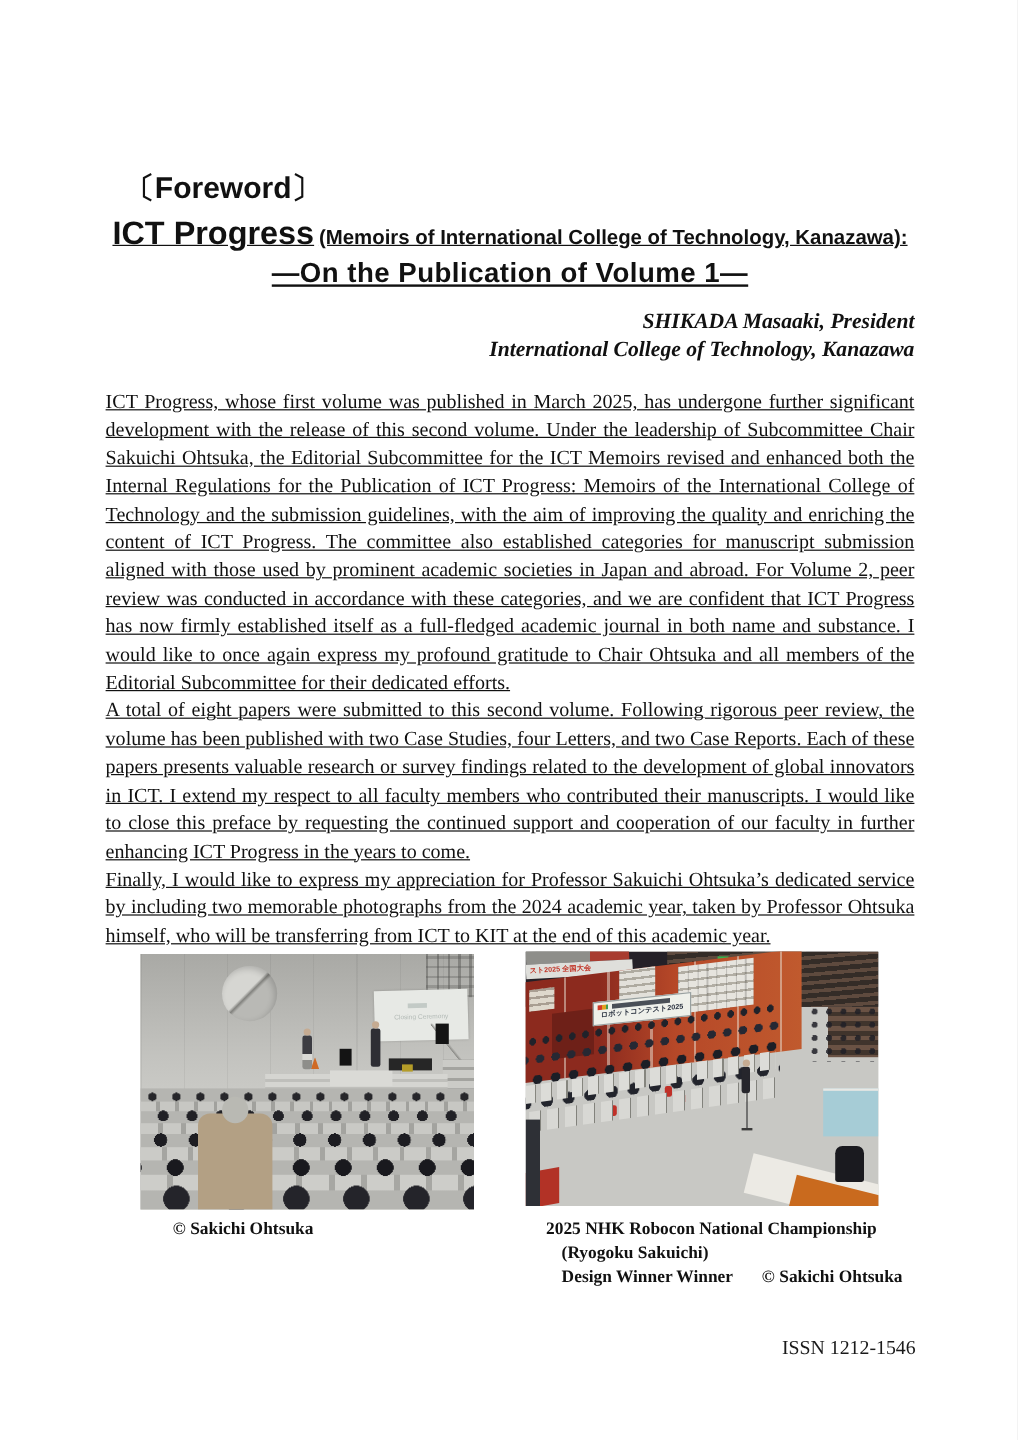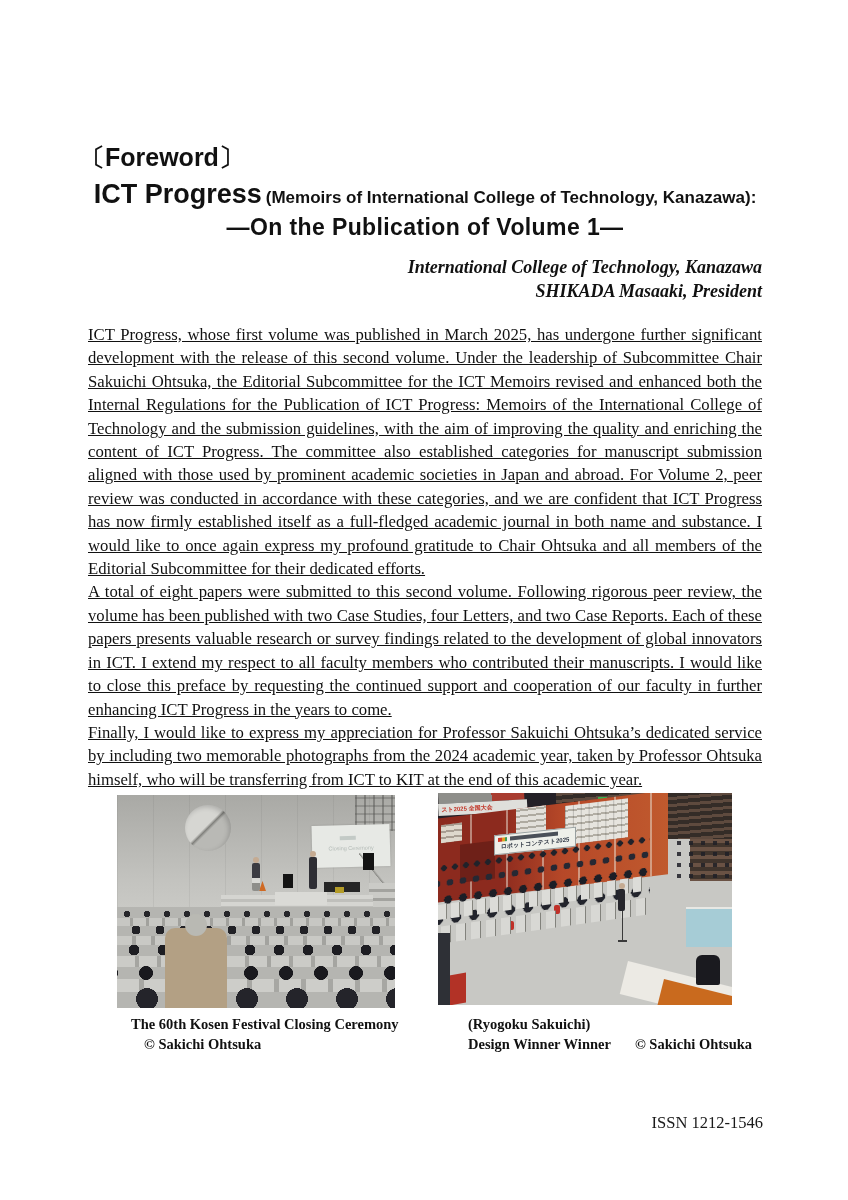"〔Foreword〕" .section-label { left: 80px -> 104px }
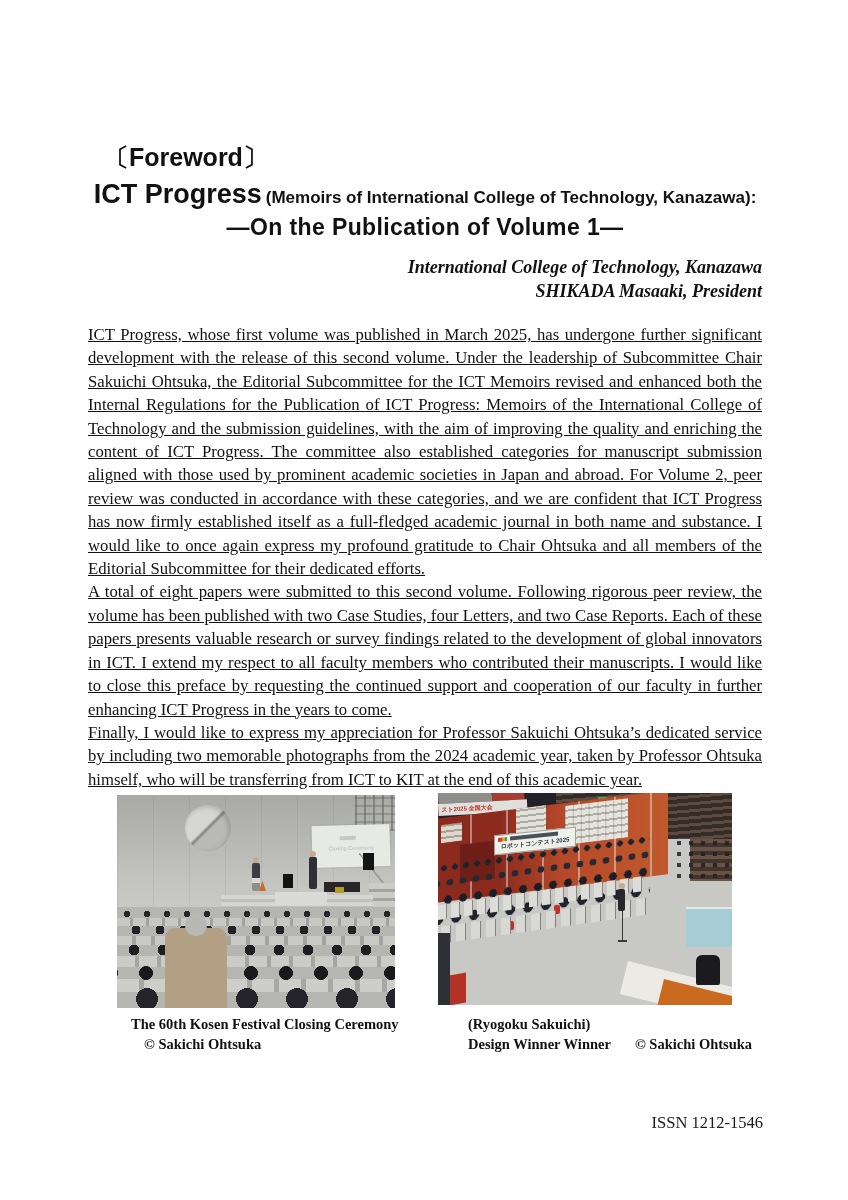"ICT Progress (Memoirs of International" .title-block { text-decoration: none -> underline }
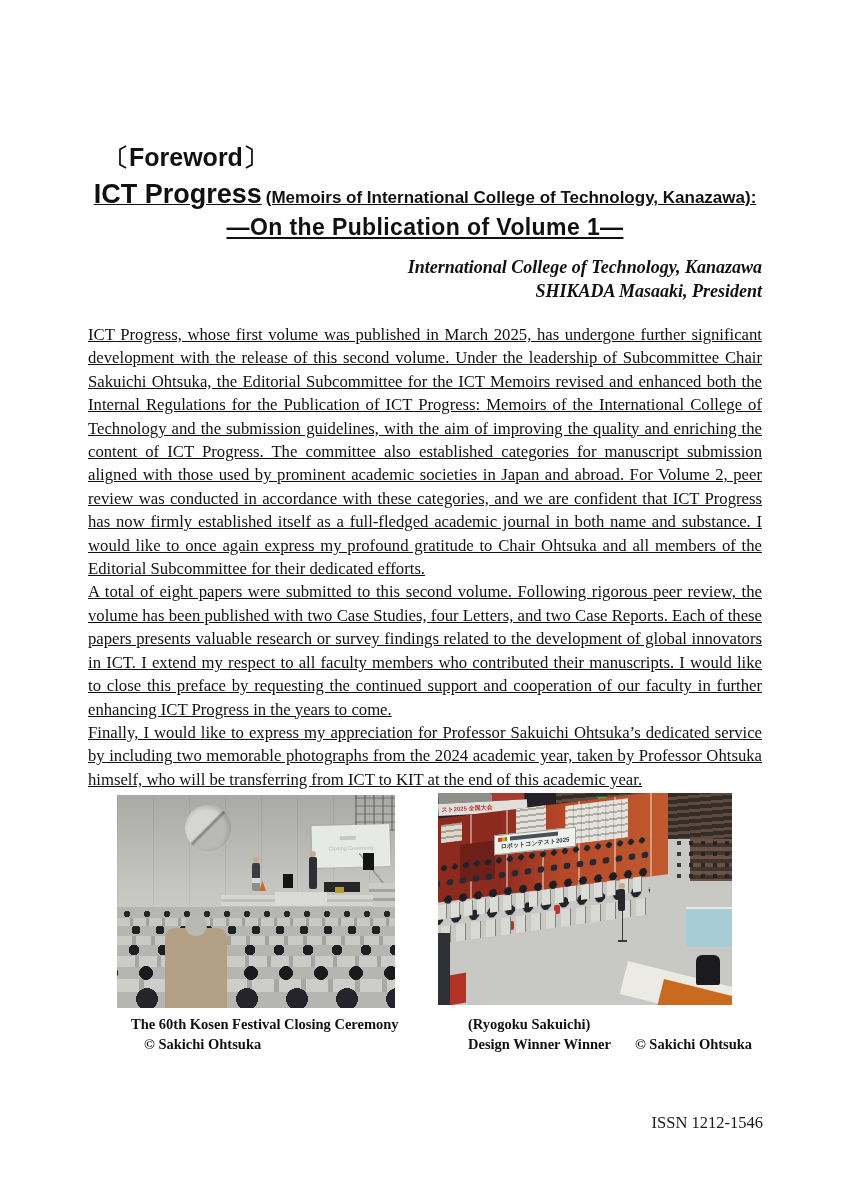"International College of Technology," div { order: before "SHIKADA Masaaki, President" -> after "SHIKADA Masaaki, President" }
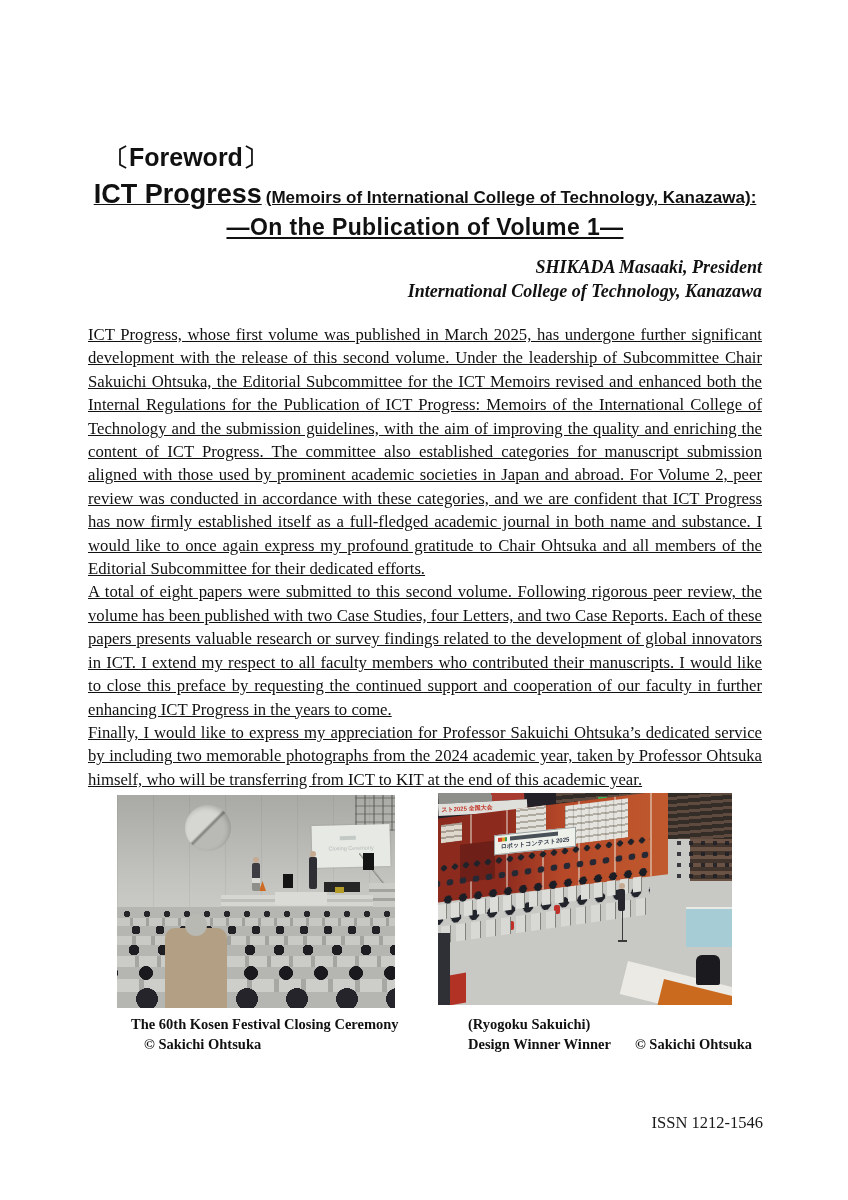"The 60th Kosen Festival Closing" div { html: <div>The 60th Kosen Festival Closing Ceremony</div> -> none }
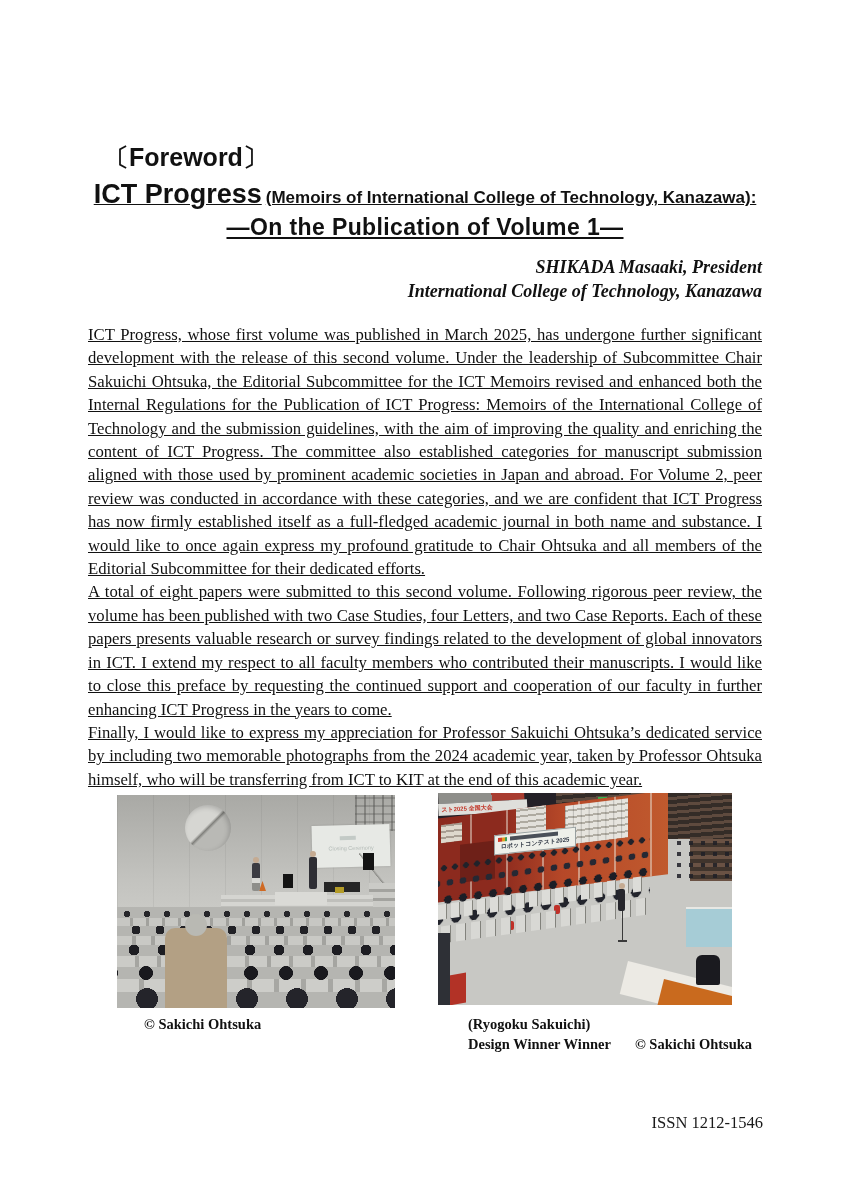"2025 NHK Robocon National Championship" div { html: none -> <div>2025 NHK Robocon National Championship</div> }
